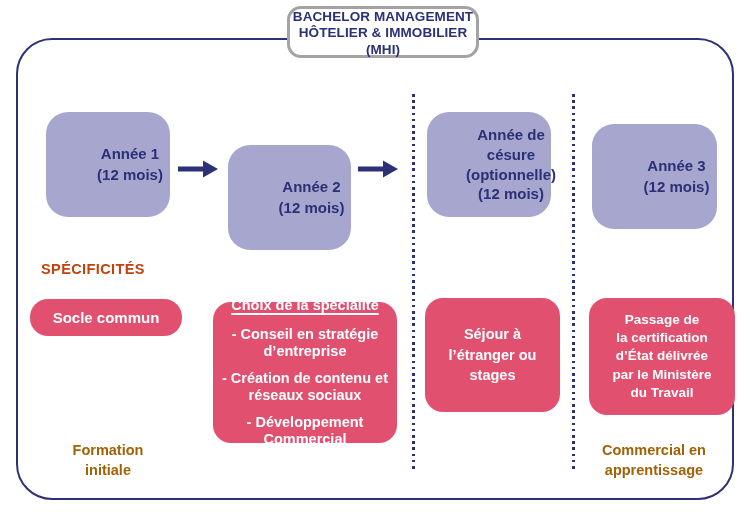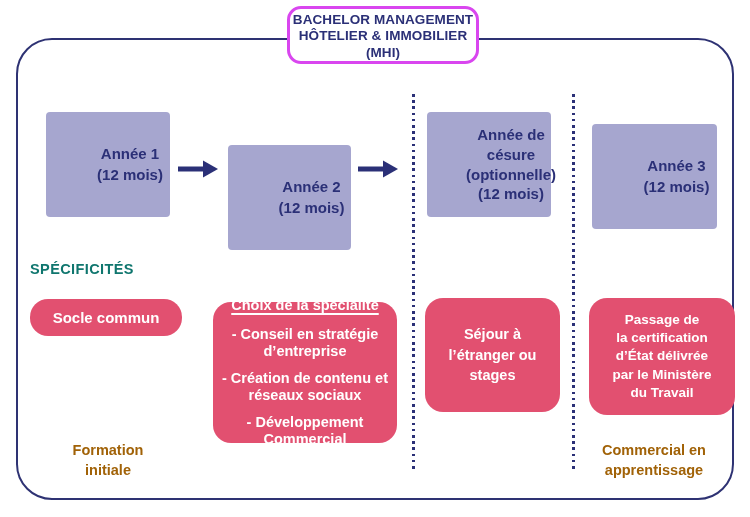"BACHELOR MANAGEMENT" .title-box { align-items: flex-end -> flex-start; border: 3px solid #d946ef -> 3px solid #a3a3a3; height: 58px -> 52px }
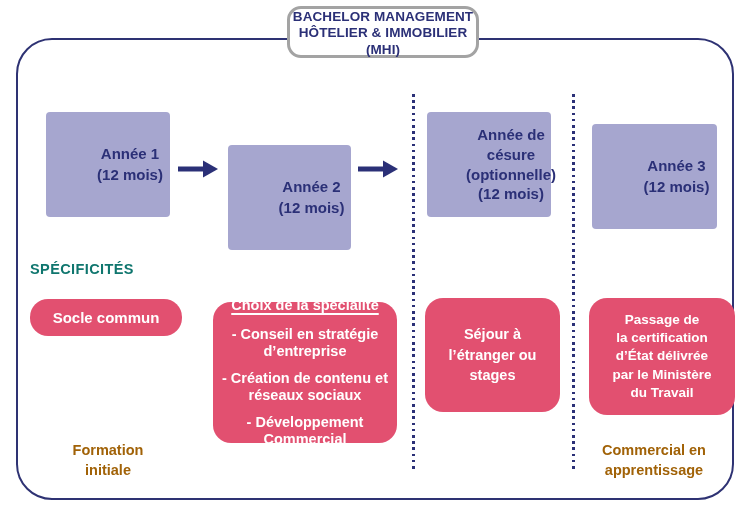"Année de" .year-box { border-radius: 4px -> 22px }
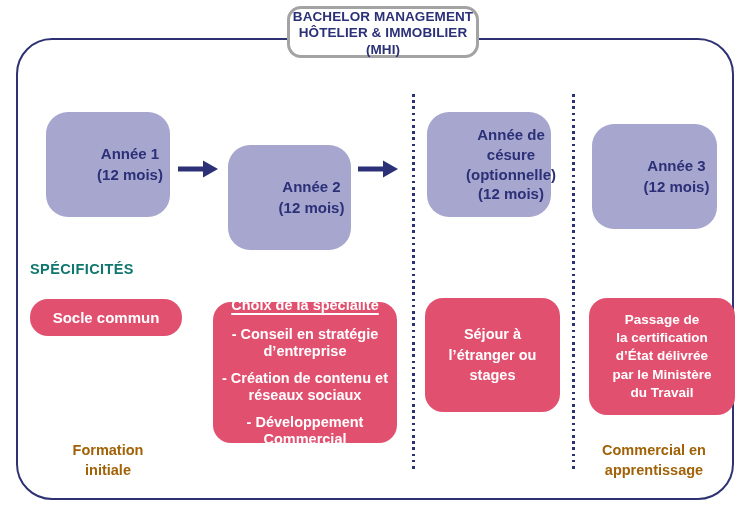"SPÉCIFICITÉS" .section-label { color: #0f766e -> #c2410c; left: 30px -> 41px }
